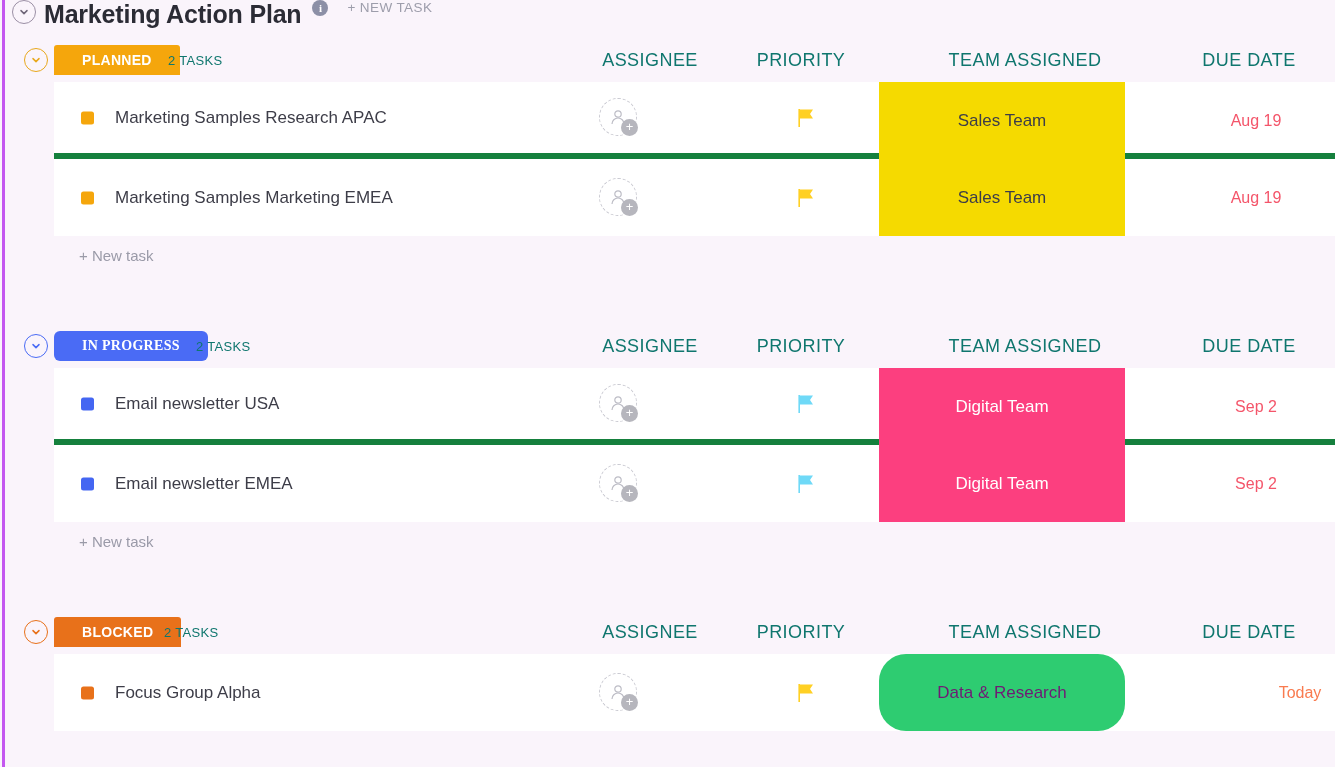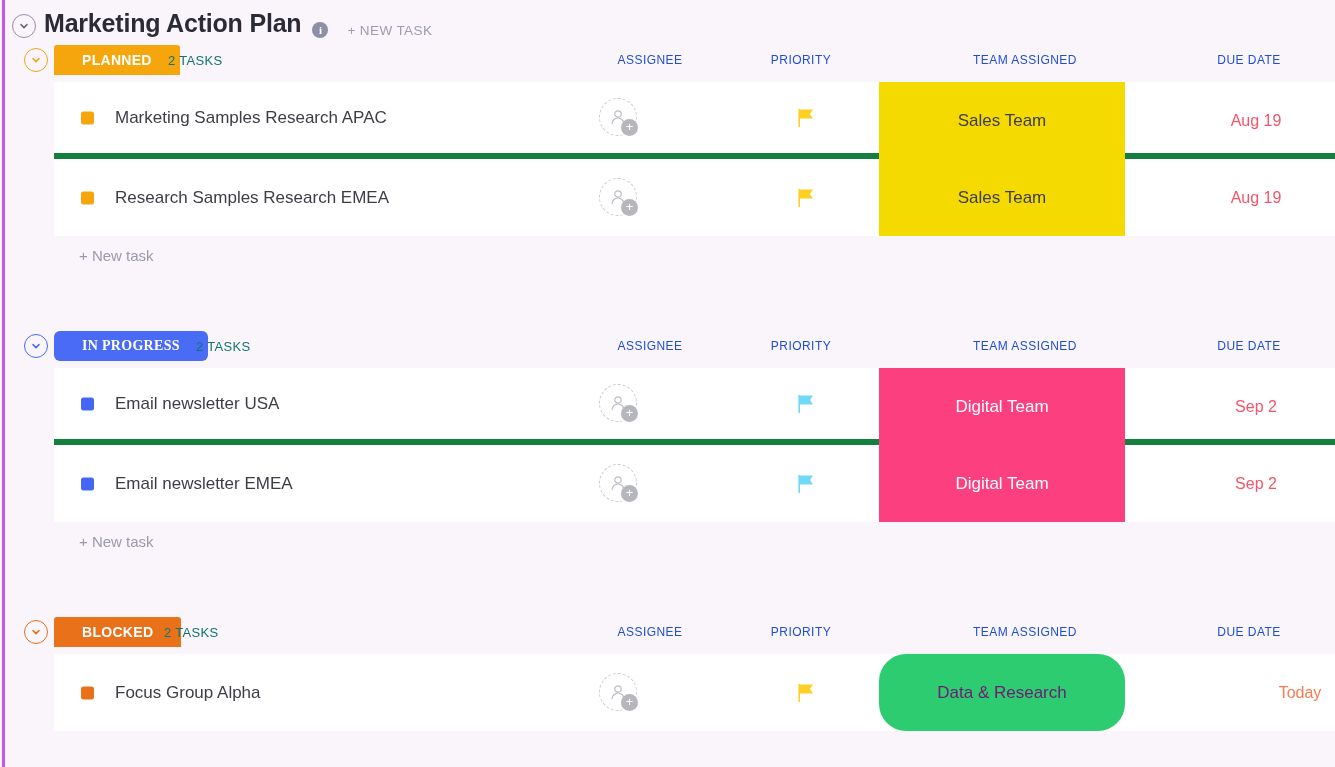"Marketing Action Plan" .title-bar { align-items: flex-end -> flex-start }
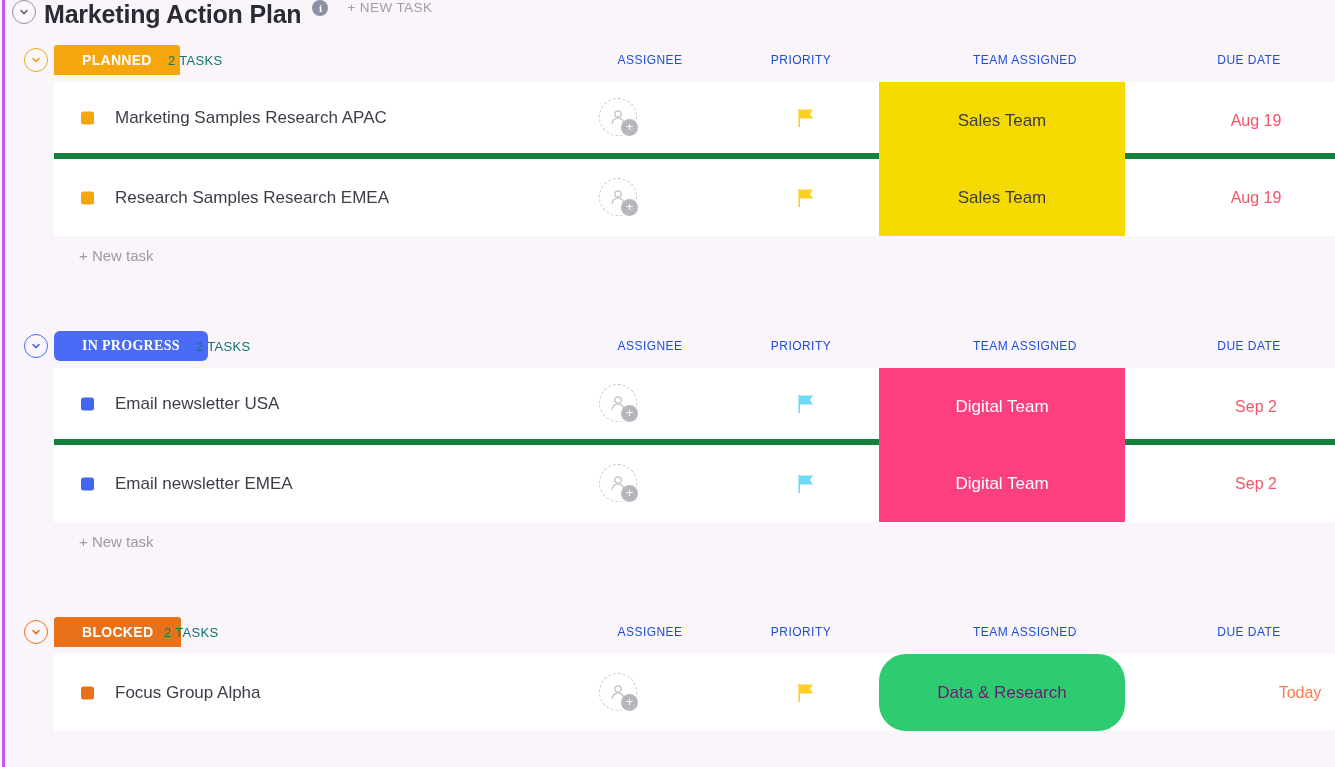"ASSIGNEE" .col-head { color: #1d4ed8 -> #0f766e; font-size: 12px -> 18px }
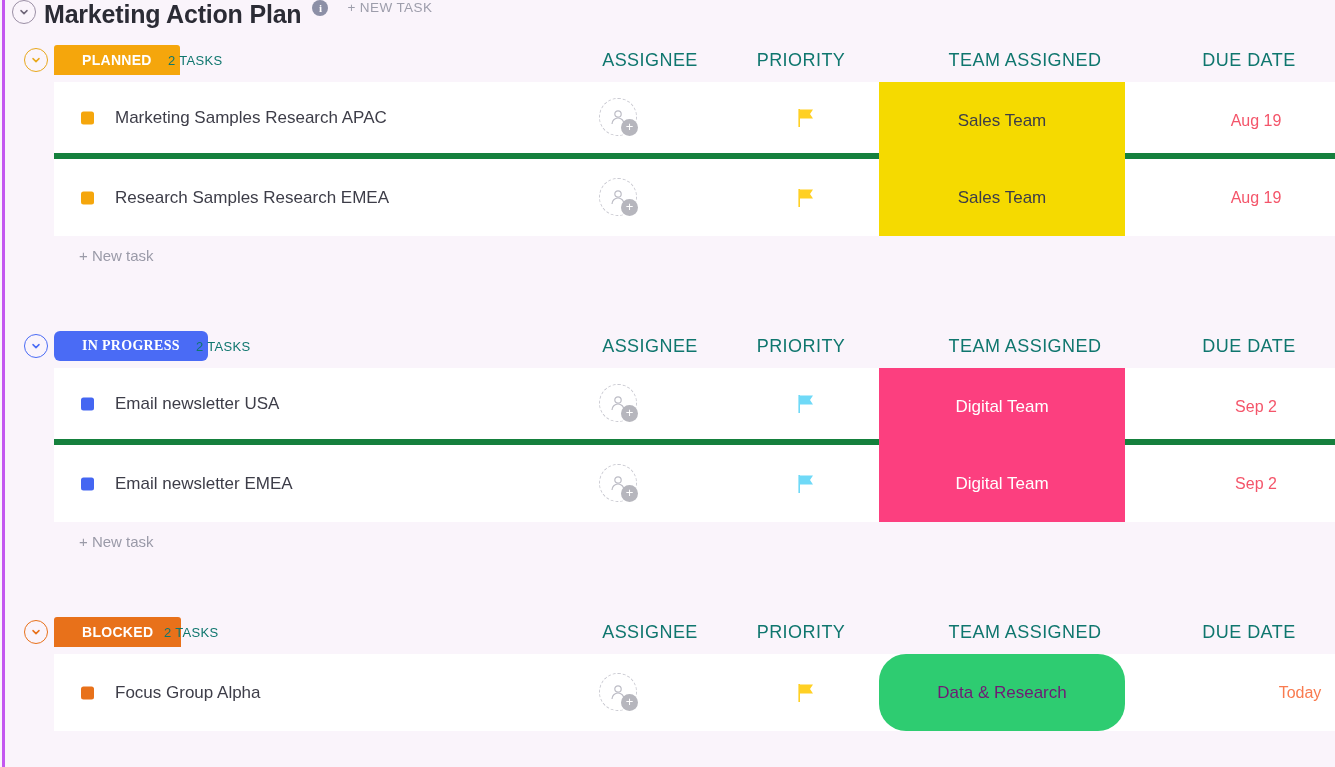"Research Samples Research EMEA" div.task-name { text: Research Samples Research -> Marketing Samples Marketing }
